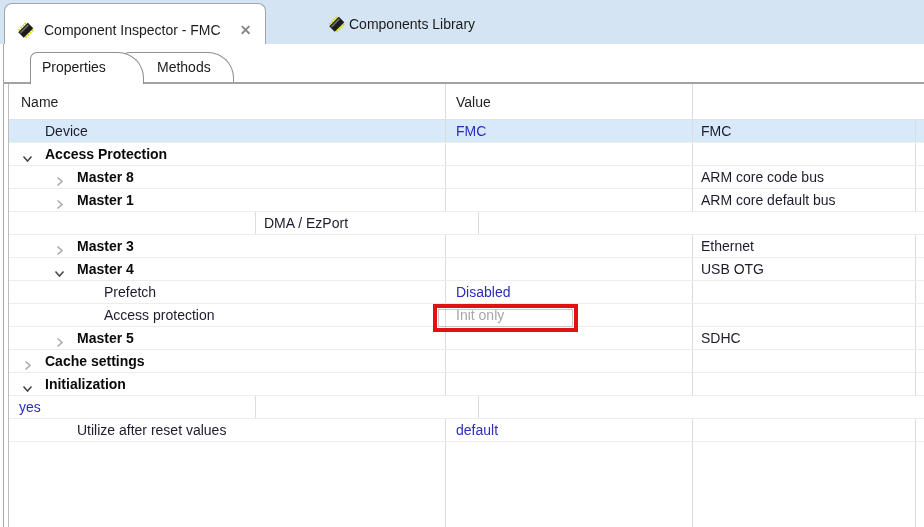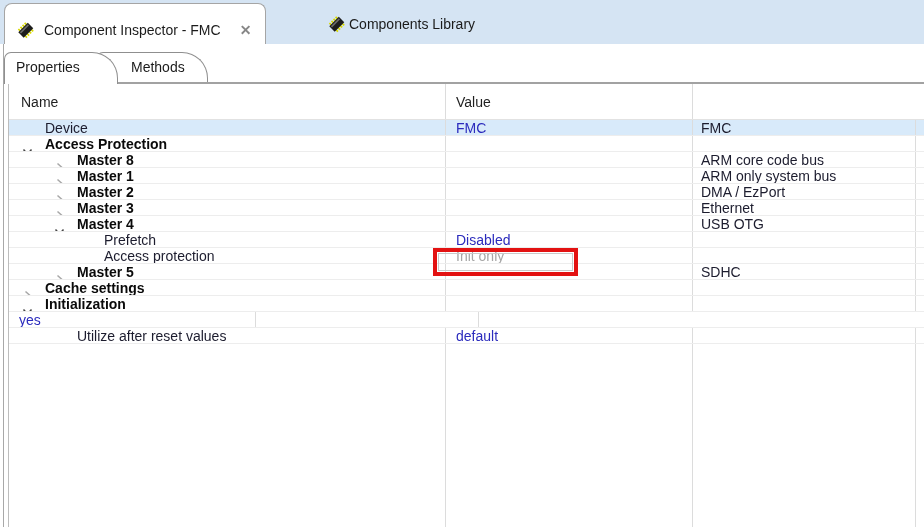"Properties" .vtab { margin-left: none -> 26px }
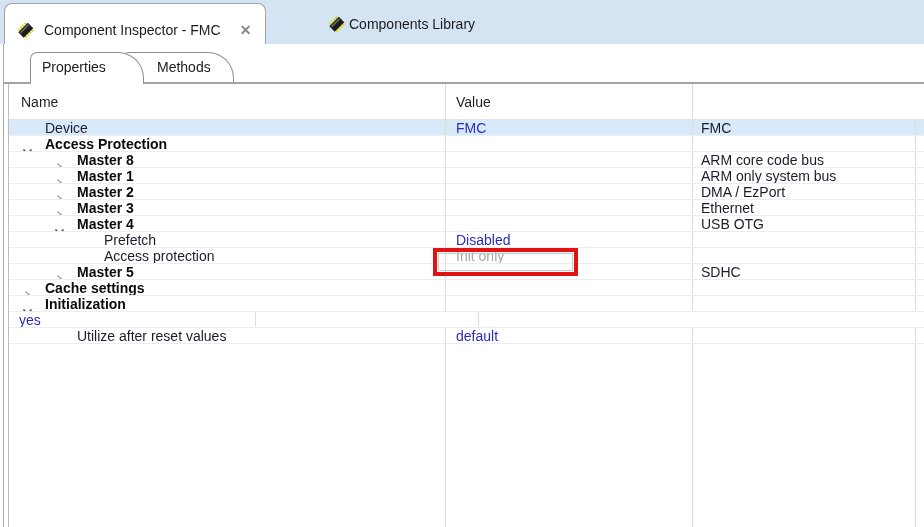"Device" .row { height: 16px -> 23px }
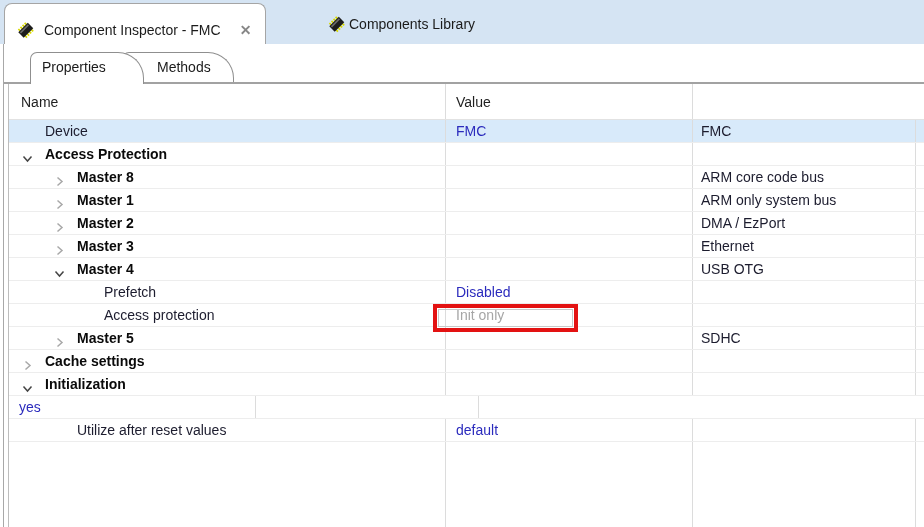"ARM only system bus" span { text: only system -> core default }
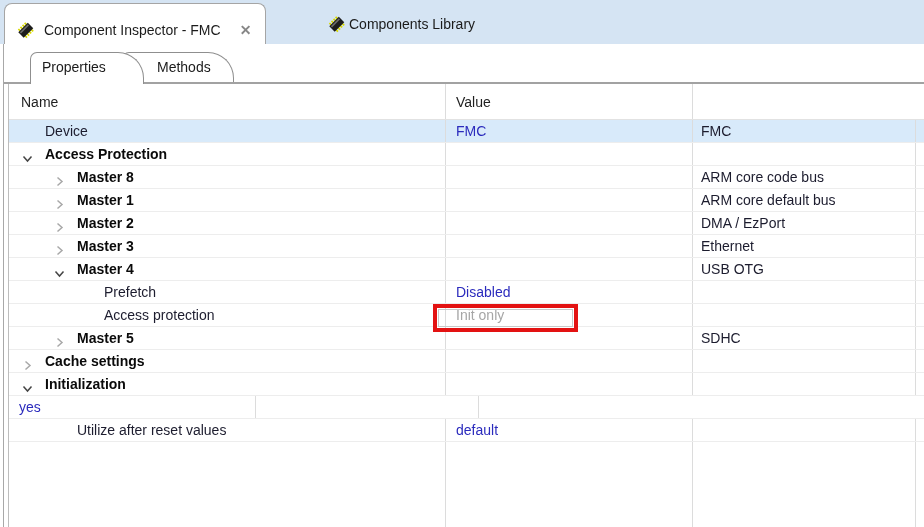"Master 2" div.cell { html: <div> <span><svg> <polyline></polyline> </svg></span> <span>Master 2</span> </div> -> none }
